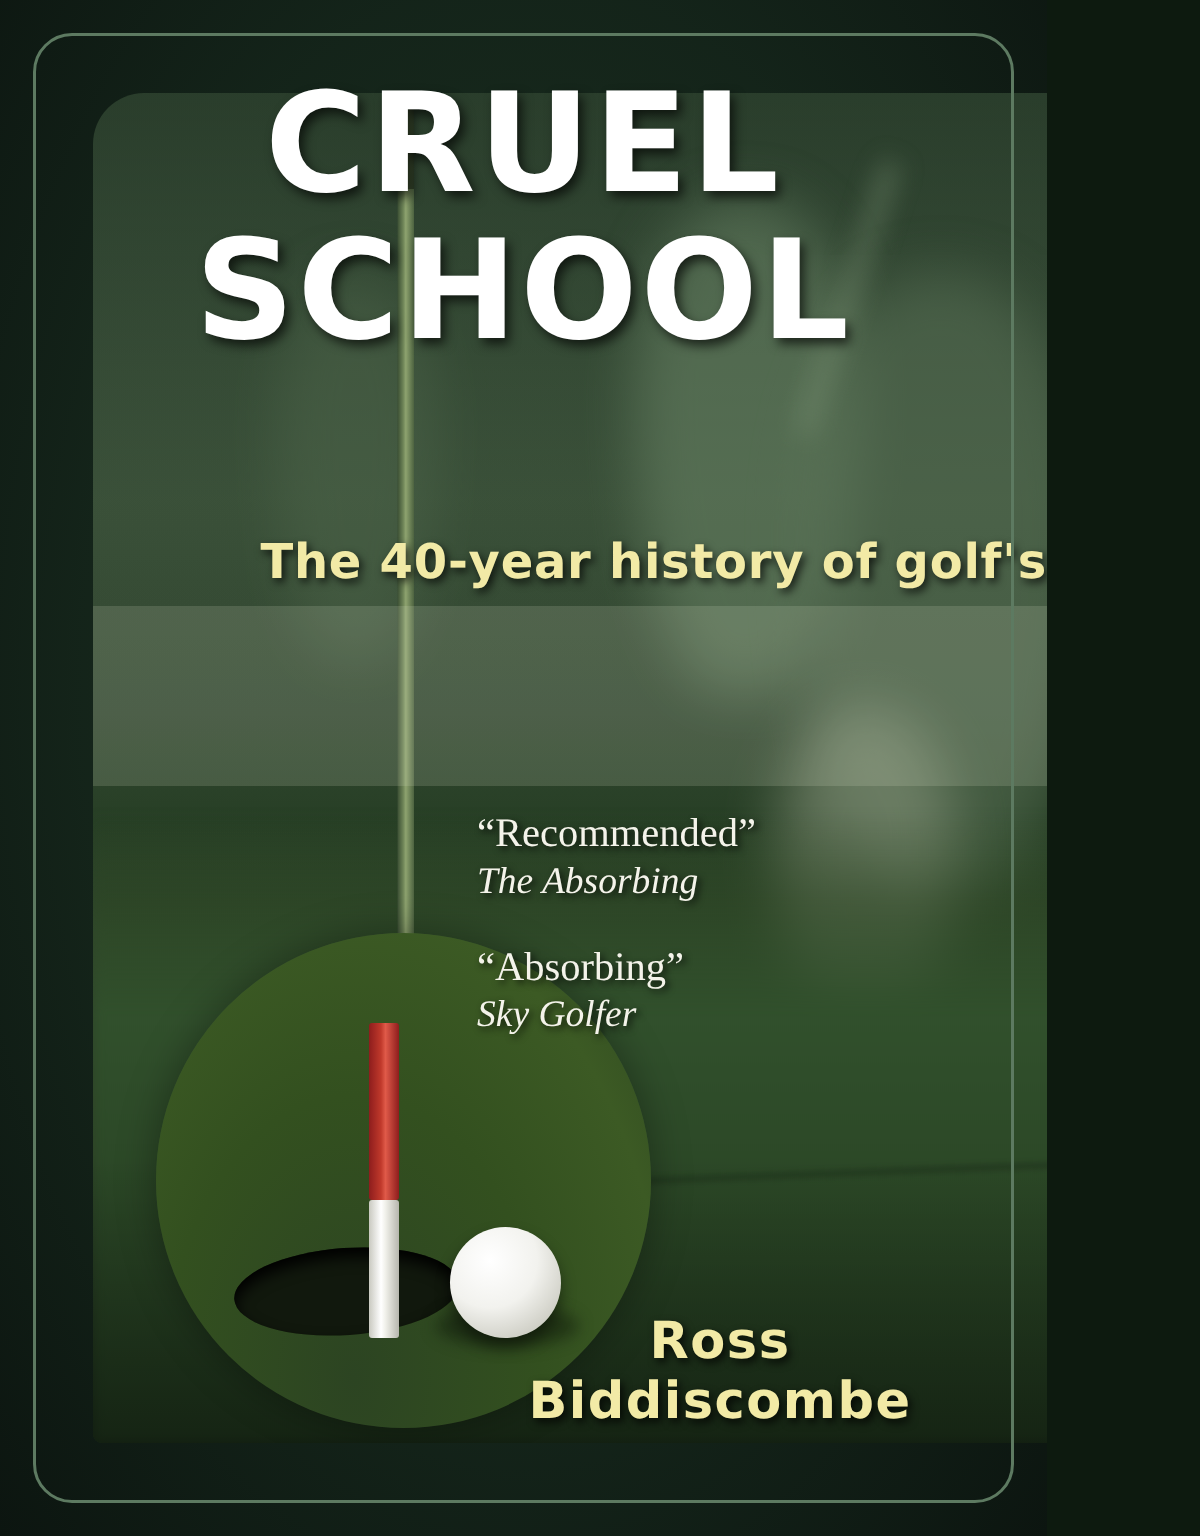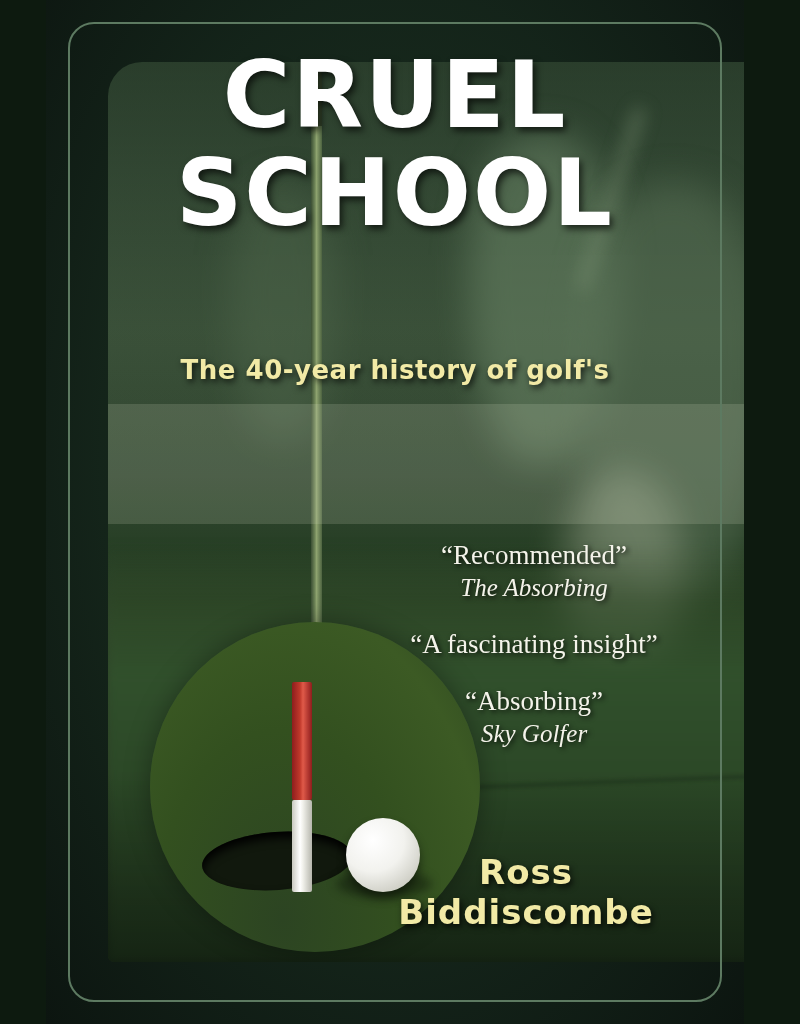"CRUEL" #cover { margin-left: 46px -> none }
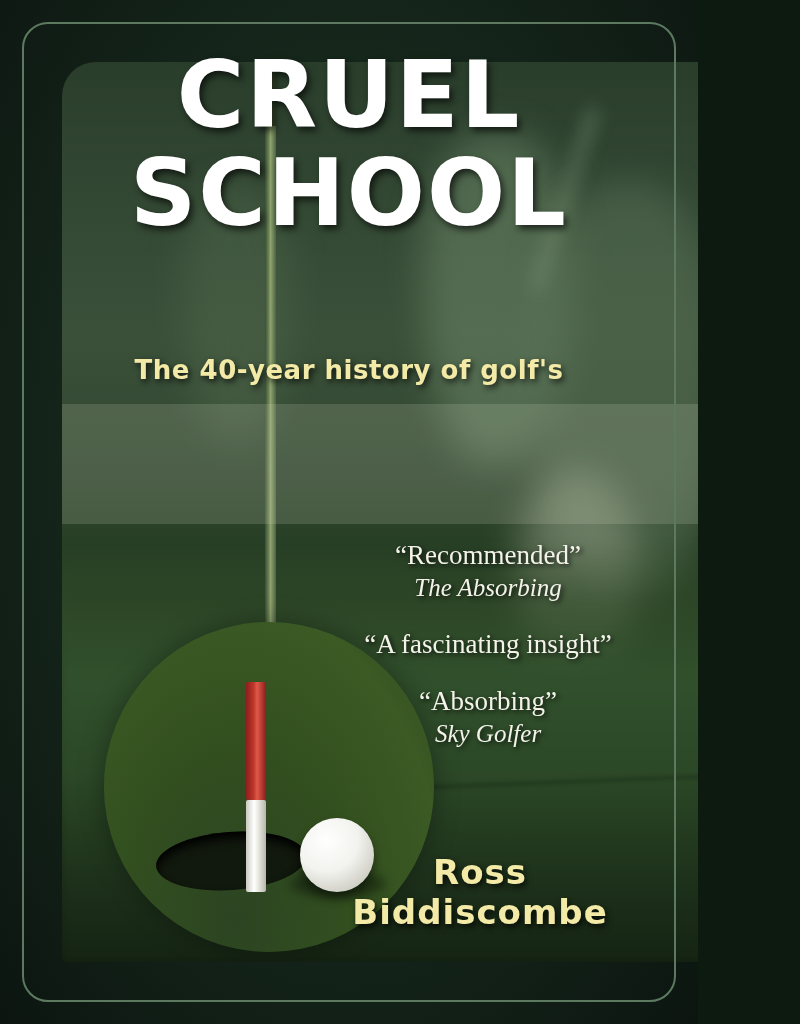"The 40-year history of golf's" .subtitle { font-size: 26px -> 32px; text-align: center -> right }
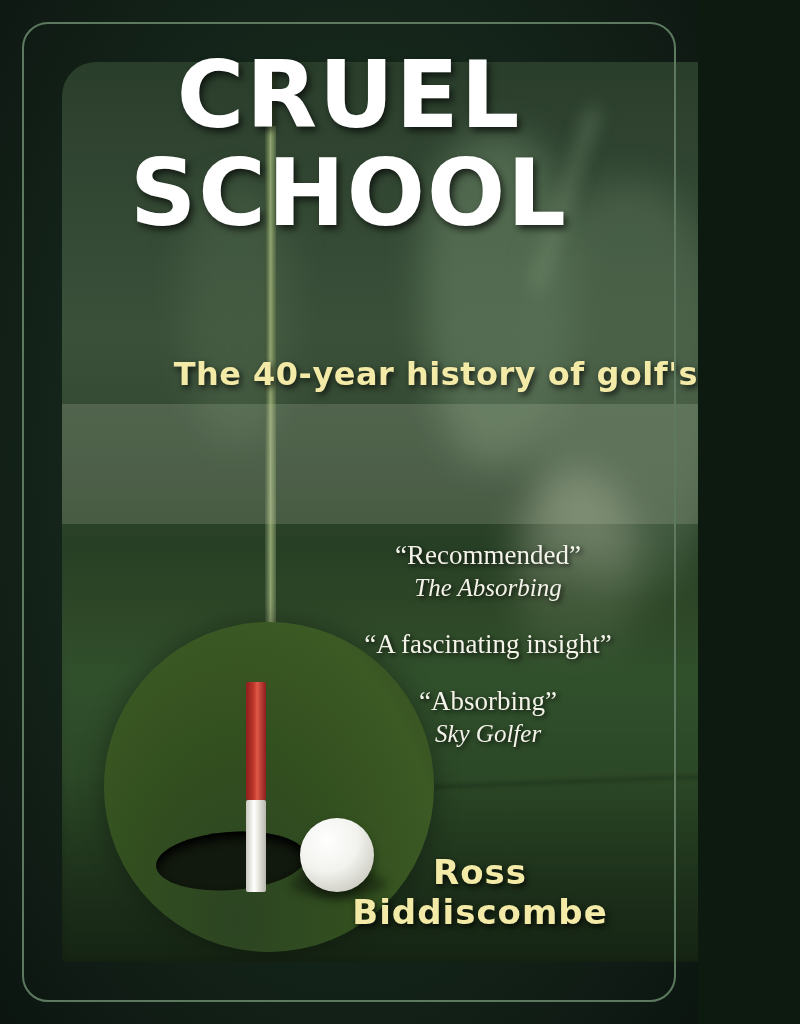"“Recommended”" .blurbs { text-align: center -> left }
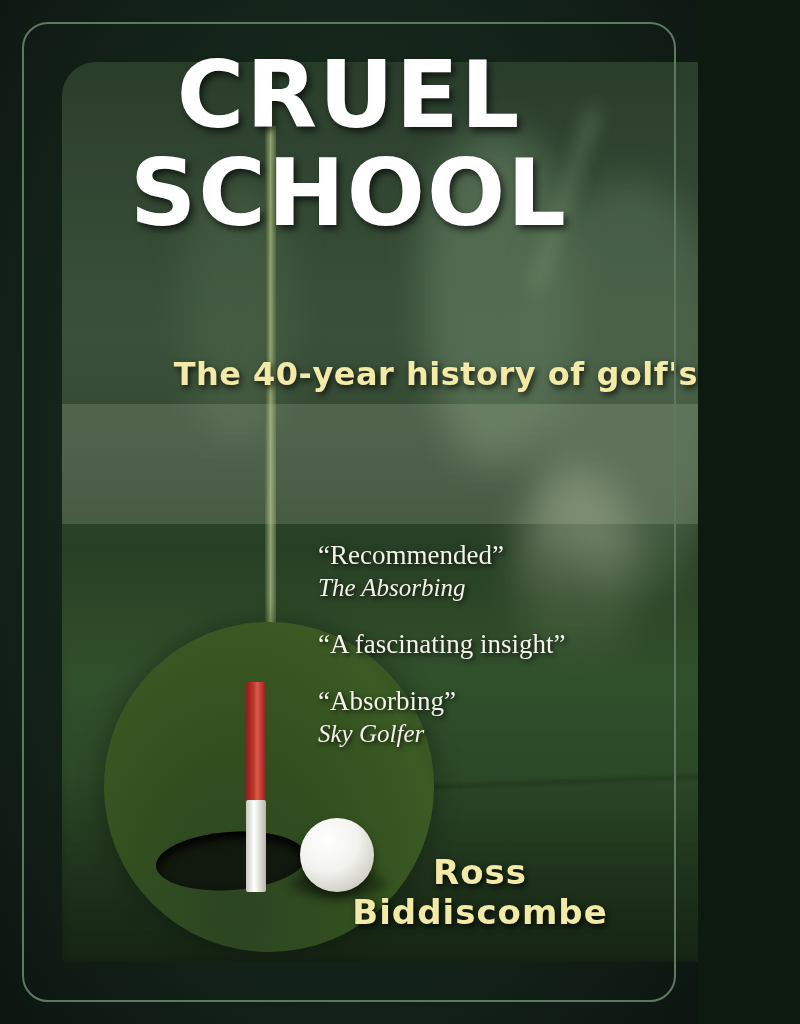"“A fascinating insight”" div.quote { html: <div>“A fascinating insight”</div> -> none }
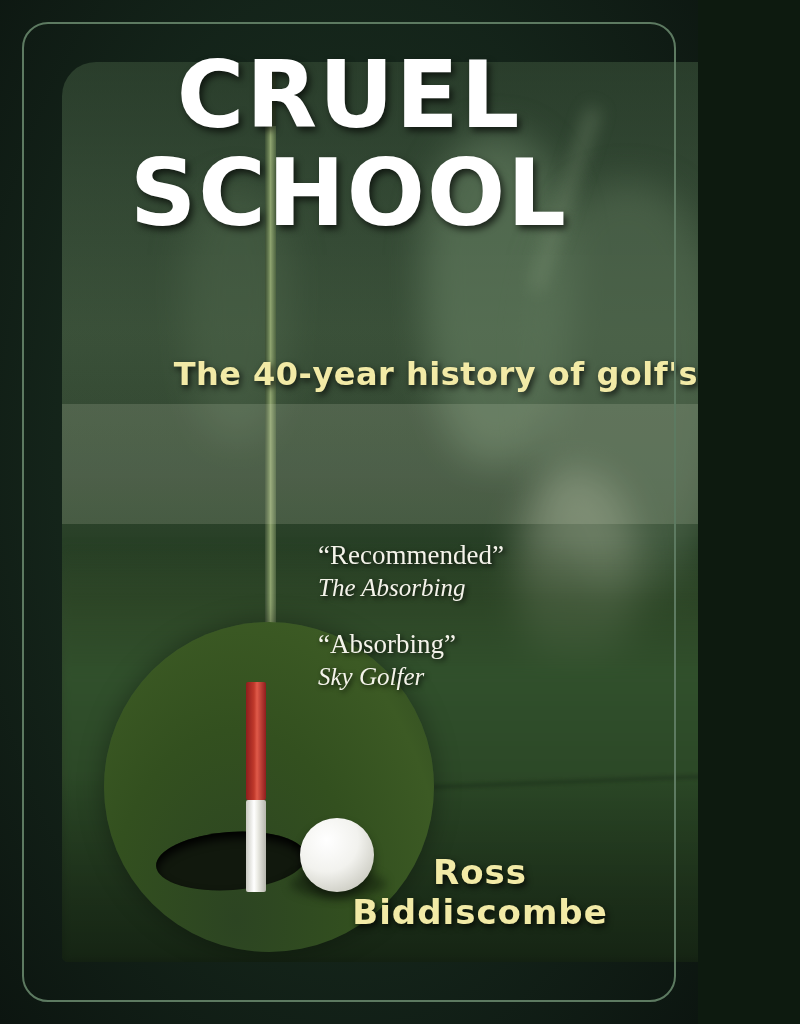"Ross Biddiscombe" .author { top: 852px -> 874px }
